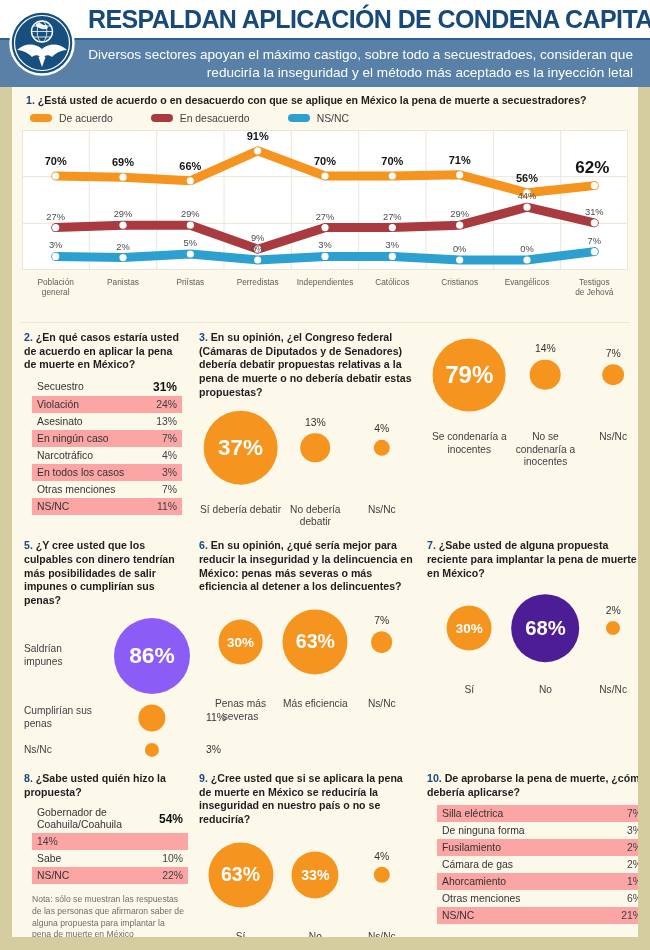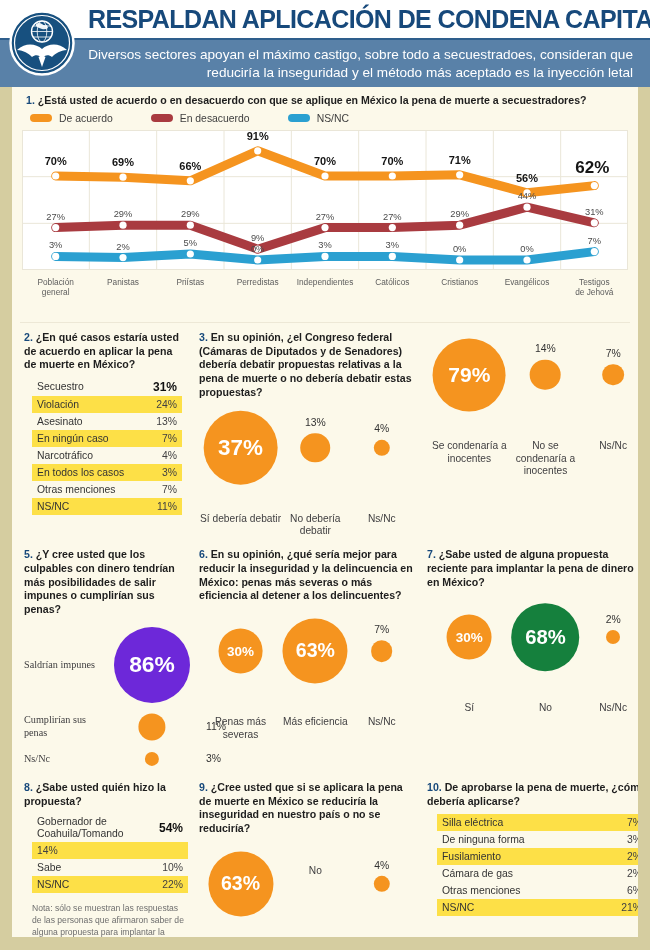"79%" span { font-size: 21px -> 24px }
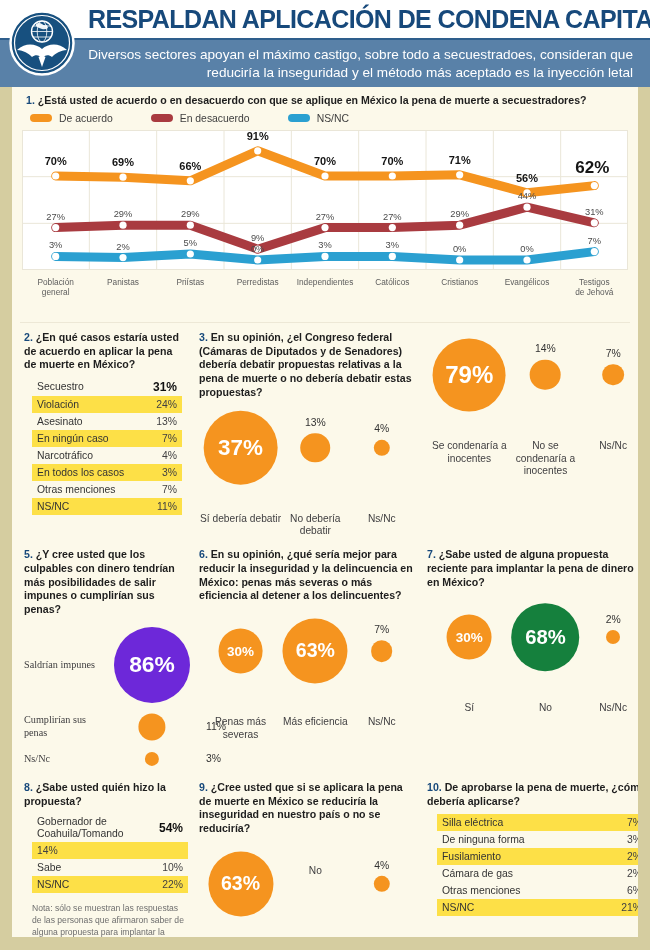"Violación" .t-row.alt { background: #fde047 -> #fca5a5 }
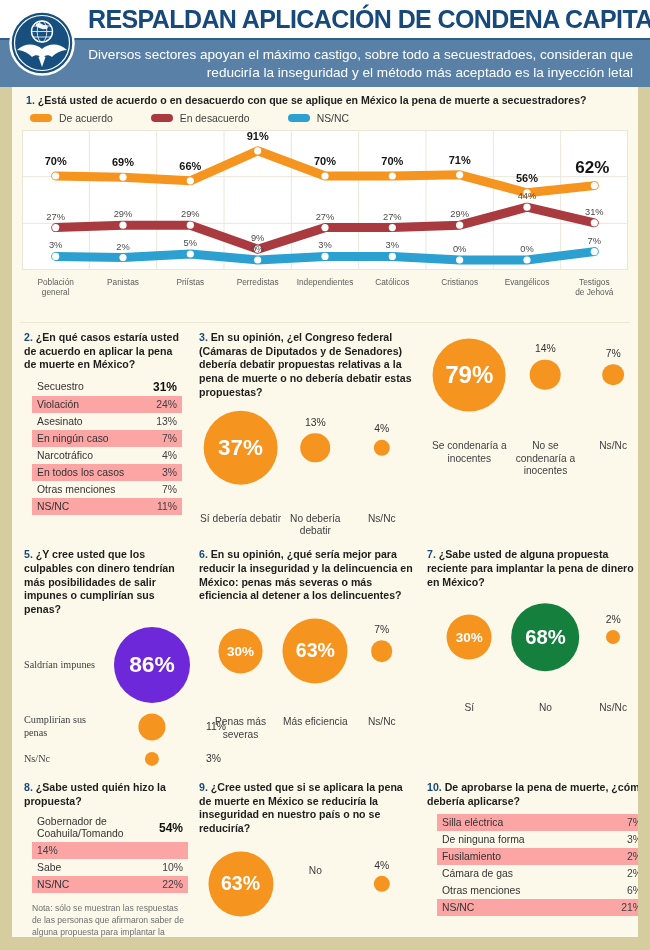"Se condenaría a inocentes" .b-label { margin-top: 23px -> 14px }
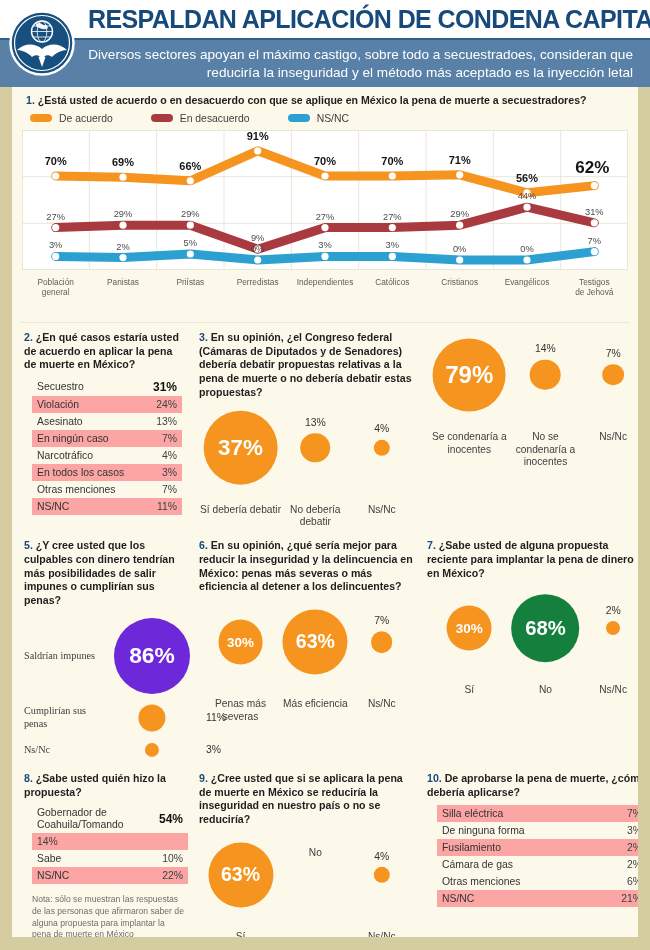"¿Sabe usted de alguna propuesta" span { text: dinero -> muerte }
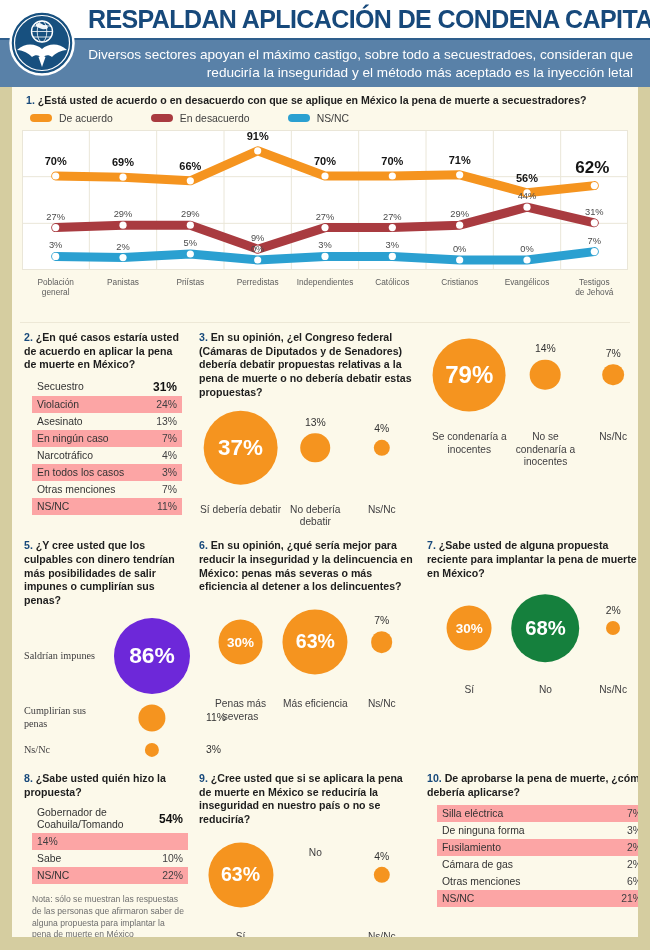"68%" div.bubble { background: #15803d -> #4c1d95 }
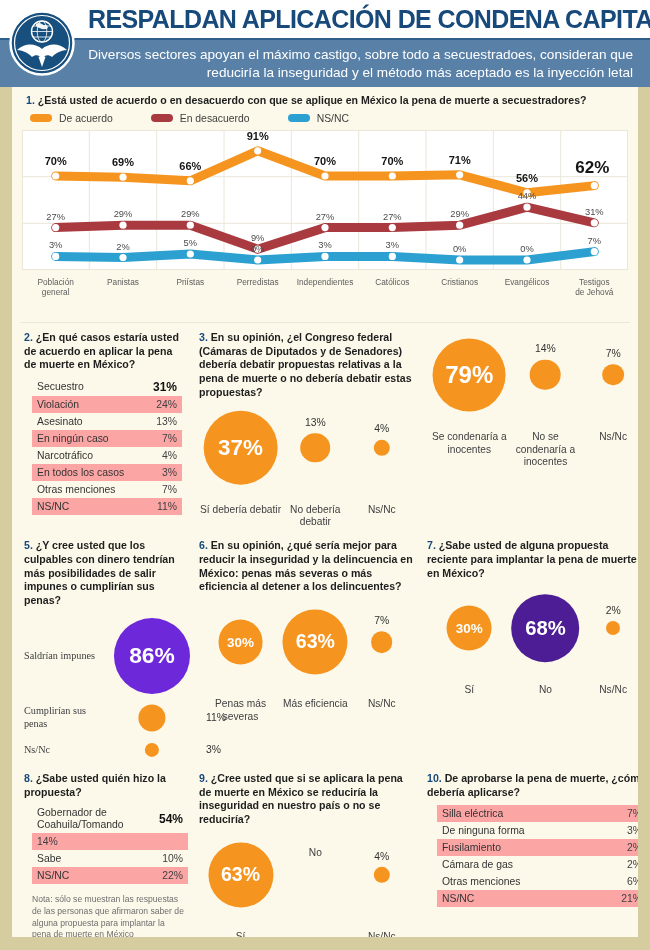"Saldrían impunes" .q5-label { font-family: Liberation Serif, serif -> none }
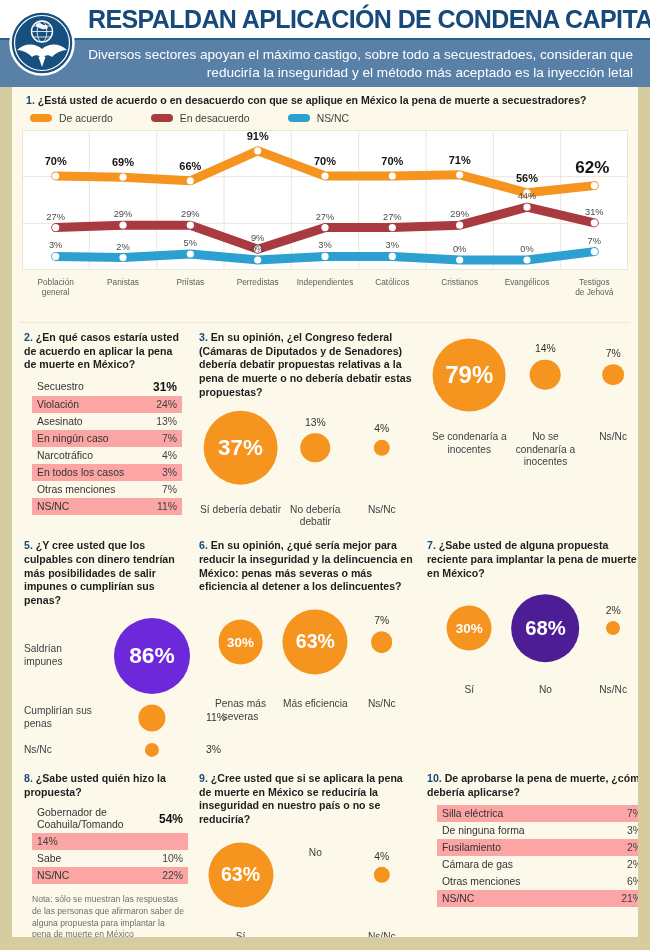"86%" div.bubble { background: #6d28d9 -> #8b5cf6 }
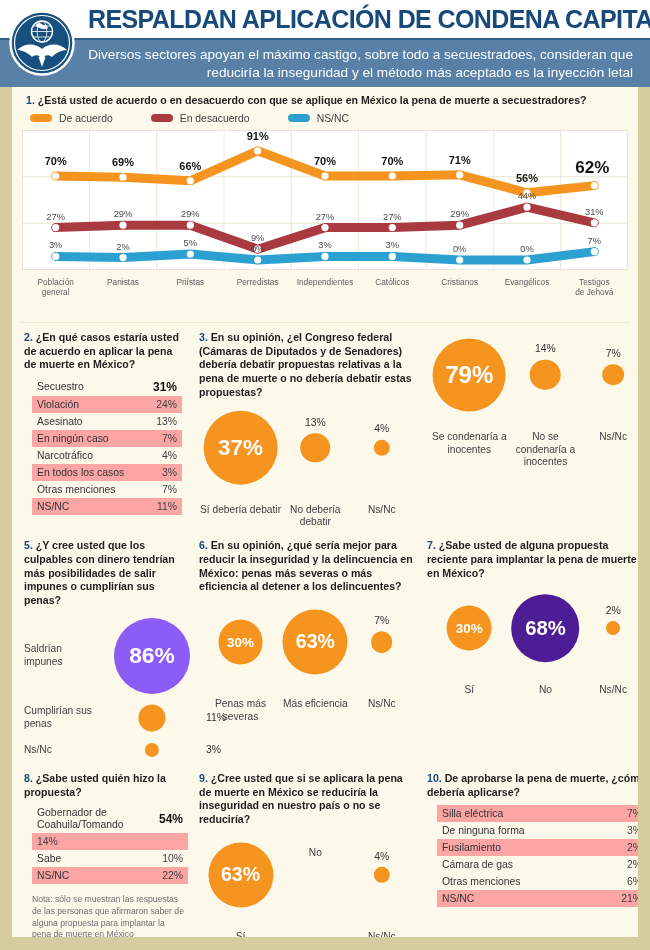"Gobernador de Coahuila/Tomando" span.t-label { text: Coahuila/Tomando -> Coahuila/Coahuila }
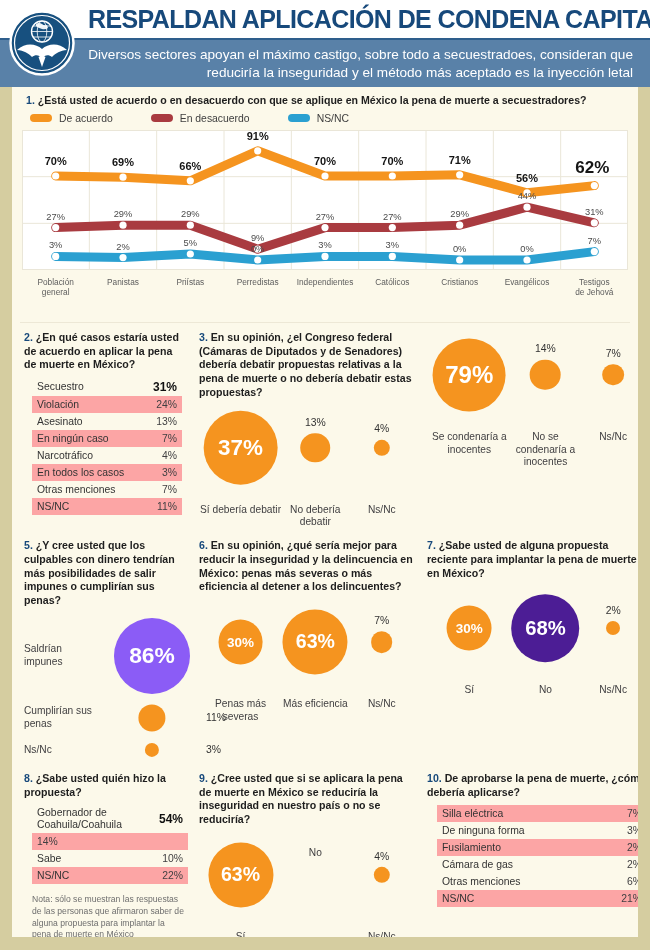"33%" div.b-area { html: none -> <div> <div> <span>33%</span> </div> </div> }
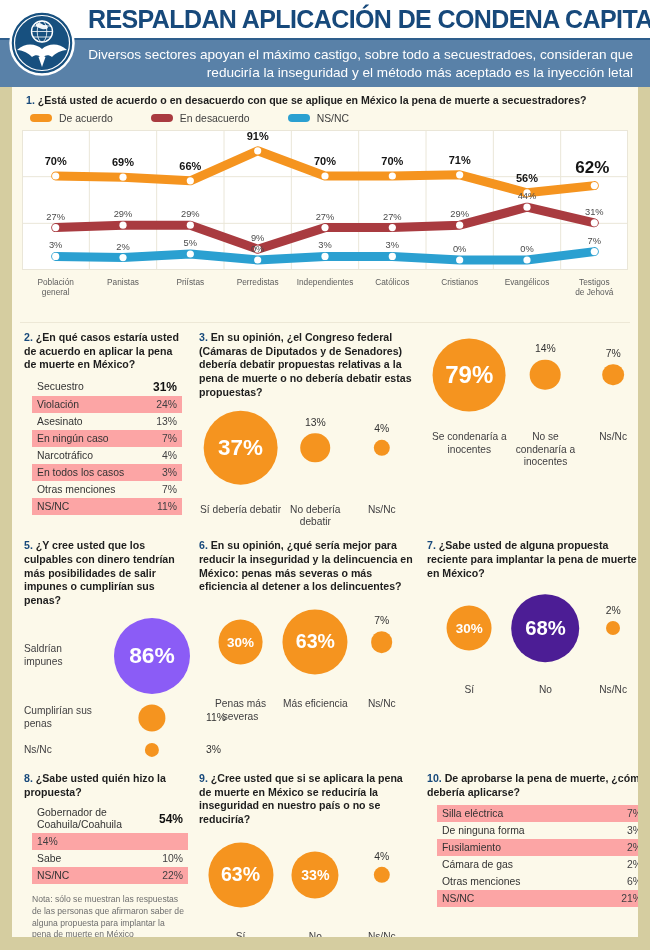"Ahorcamiento" div.t-row { html: none -> <div> <span>Ahorcamiento</span> <span>1%</span> </div> }
